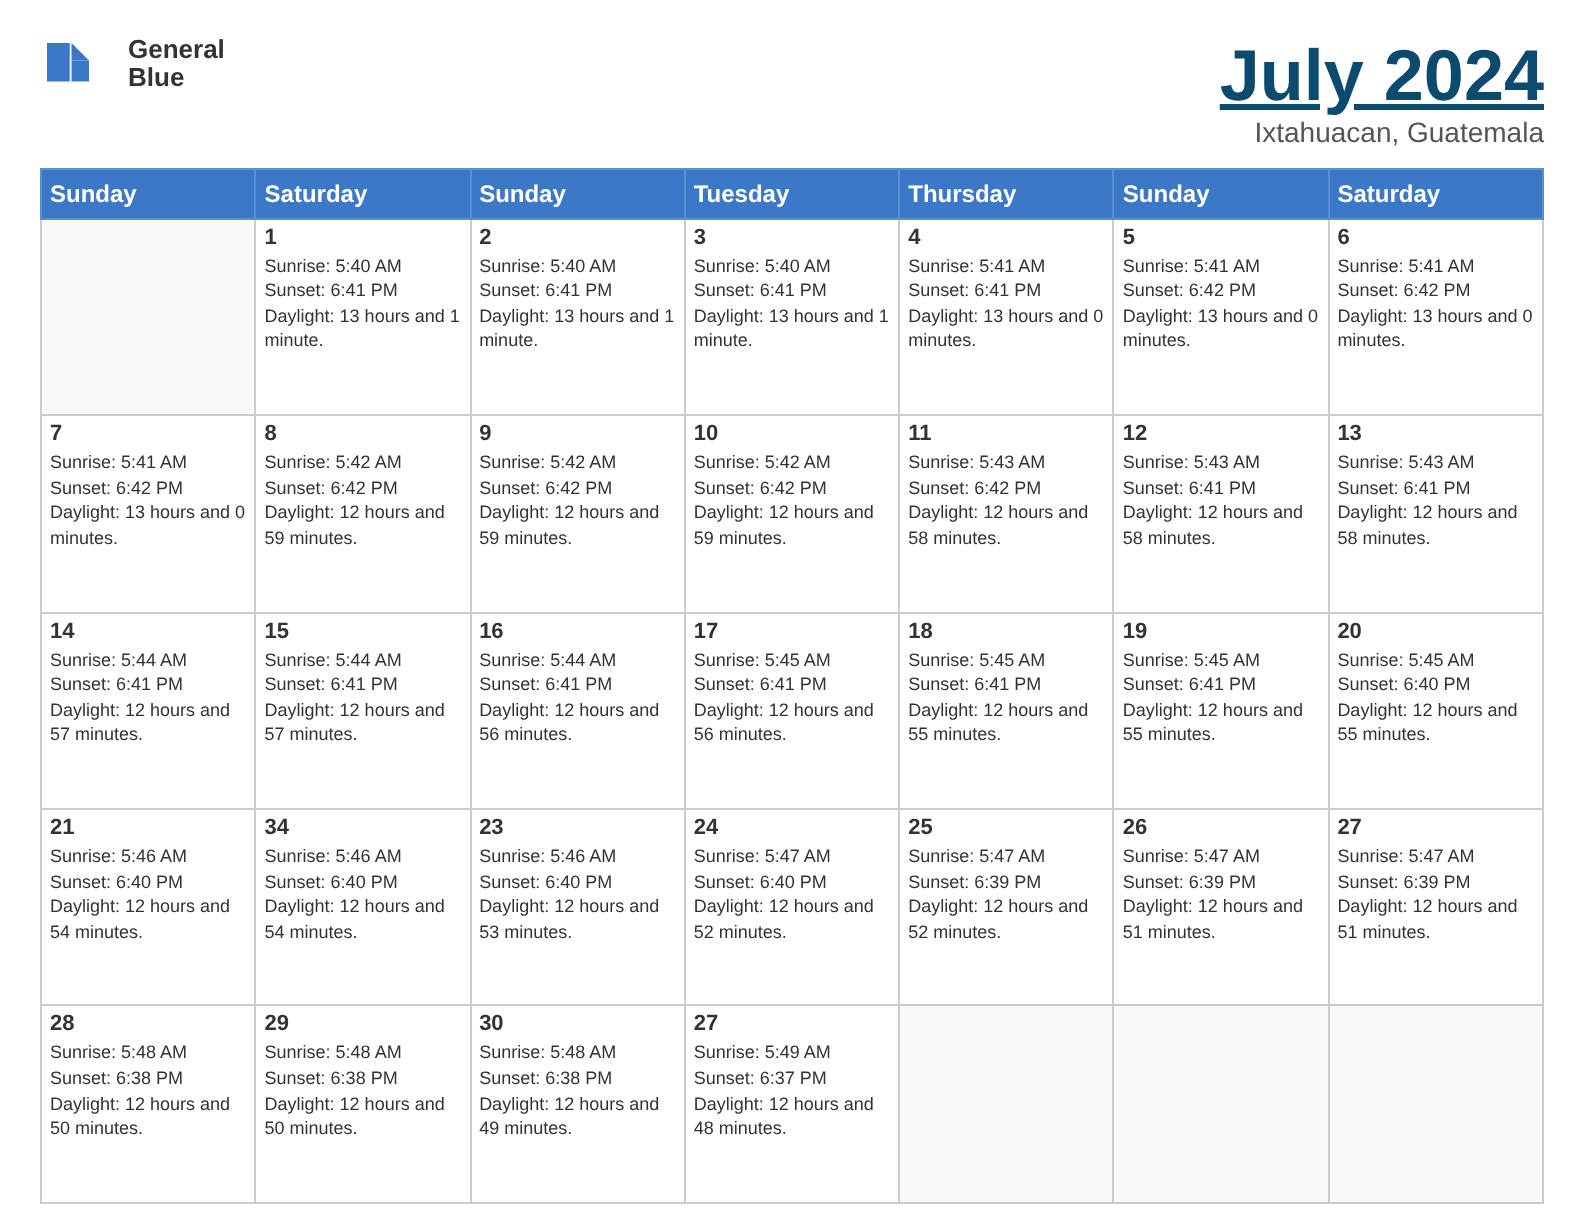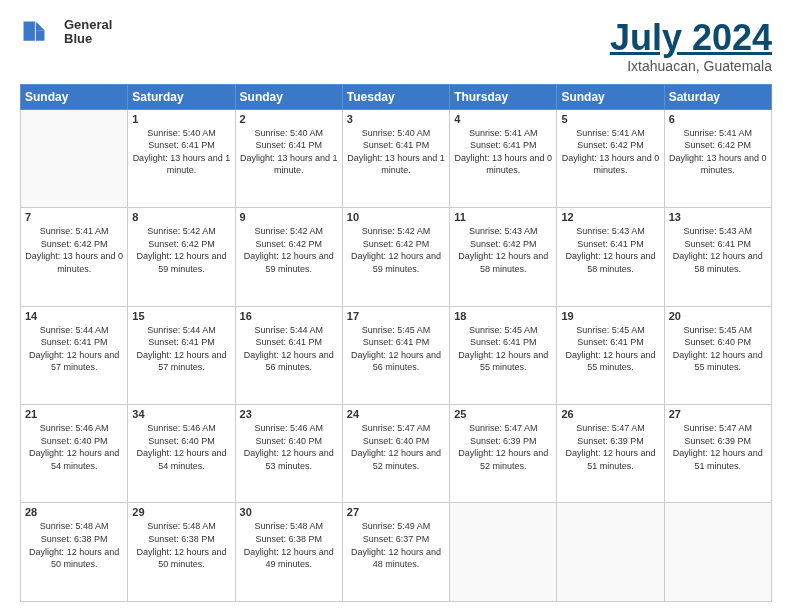"Sunrise: 5:40 AM" .day-info { text-align: center -> none }
